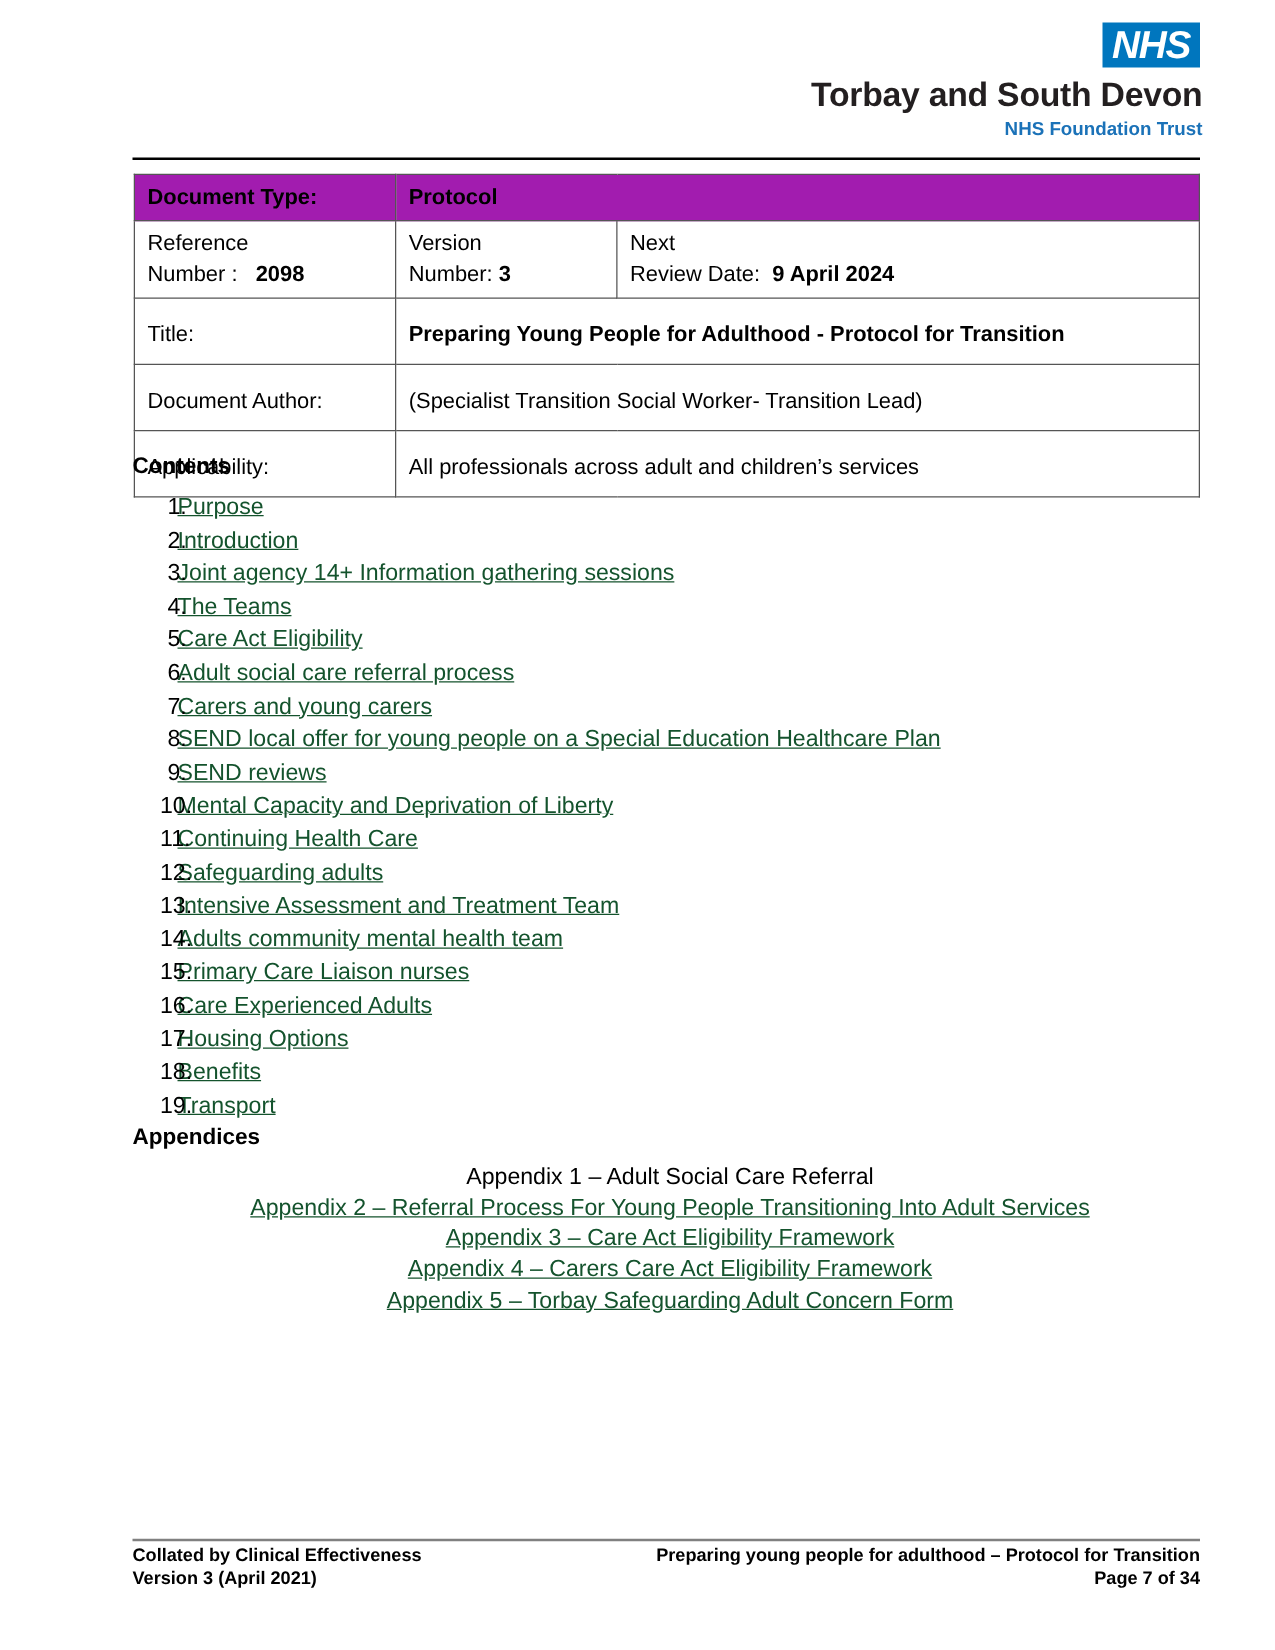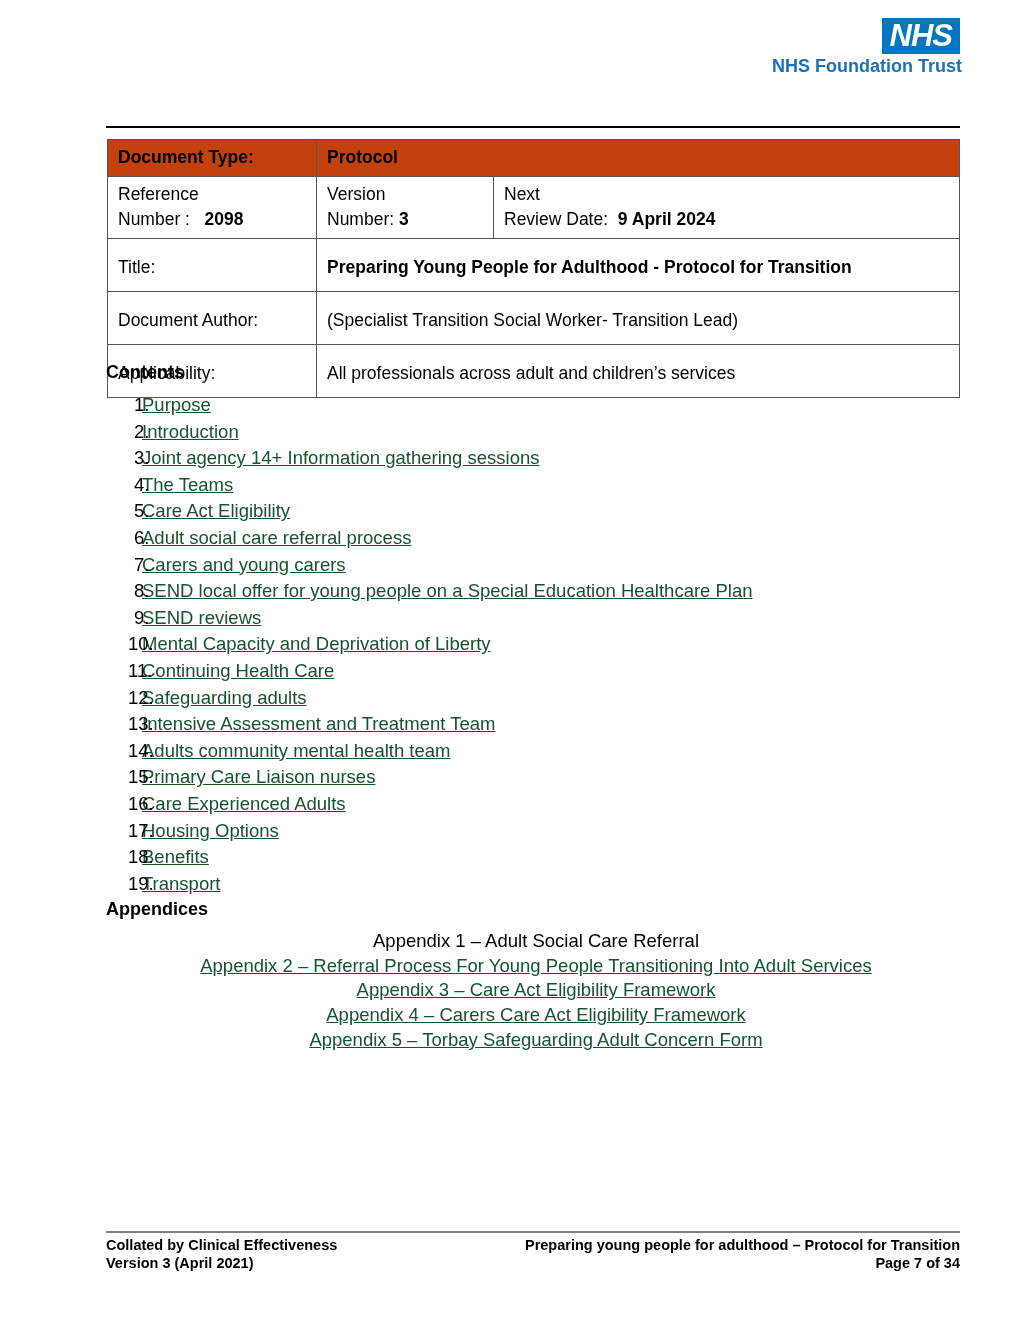"Torbay and South Devon" div.trust-name { html: none -> <div>Torbay and South Devon</div> }
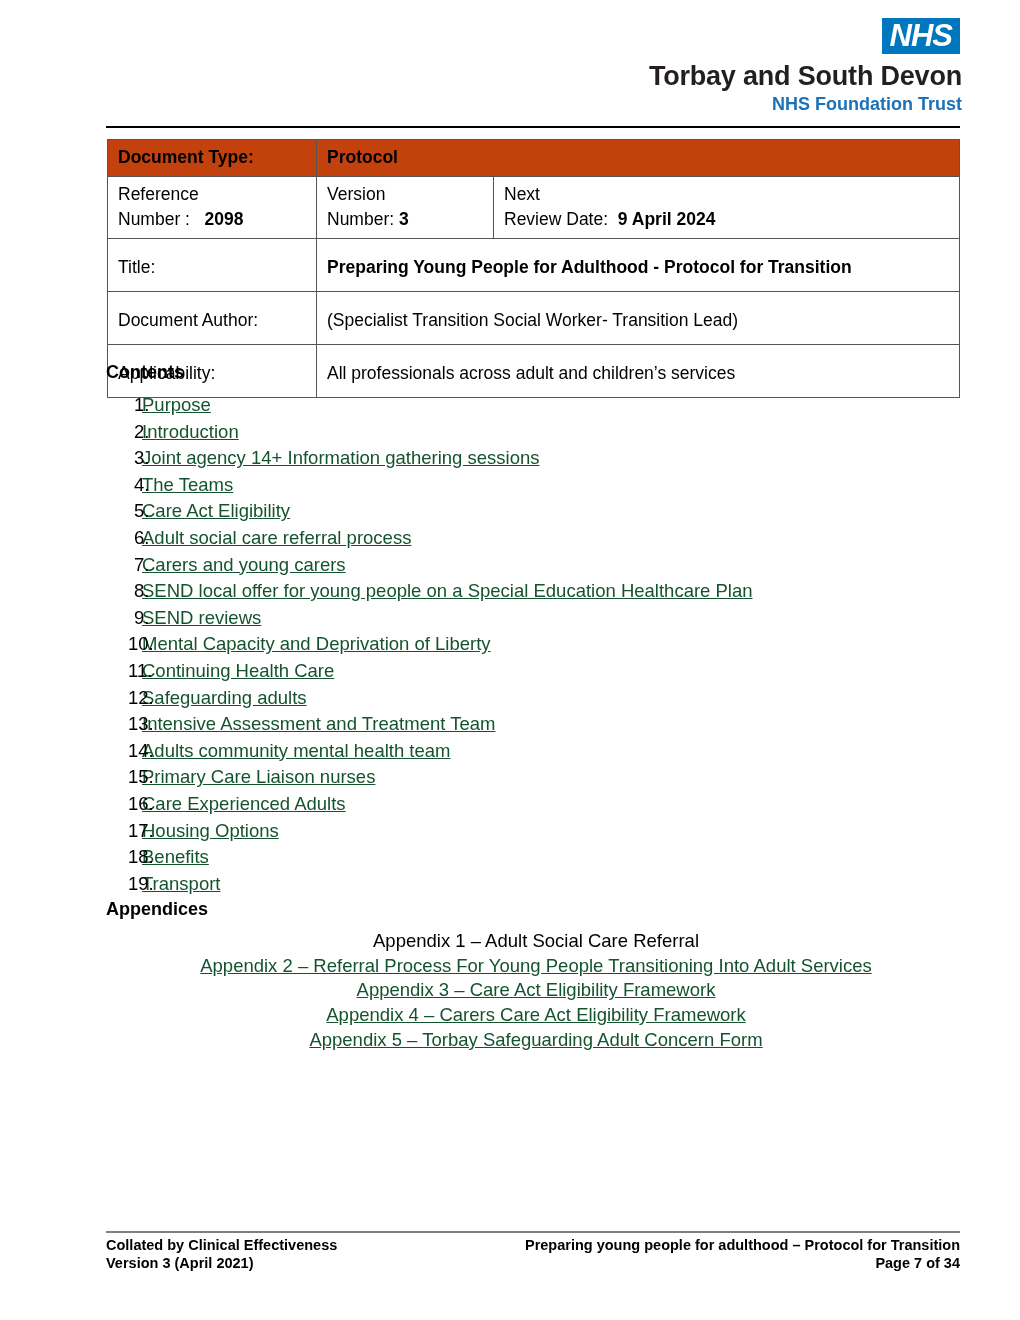"NHS Foundation Trust" .trust-sub { font-size: 18px -> 15px }
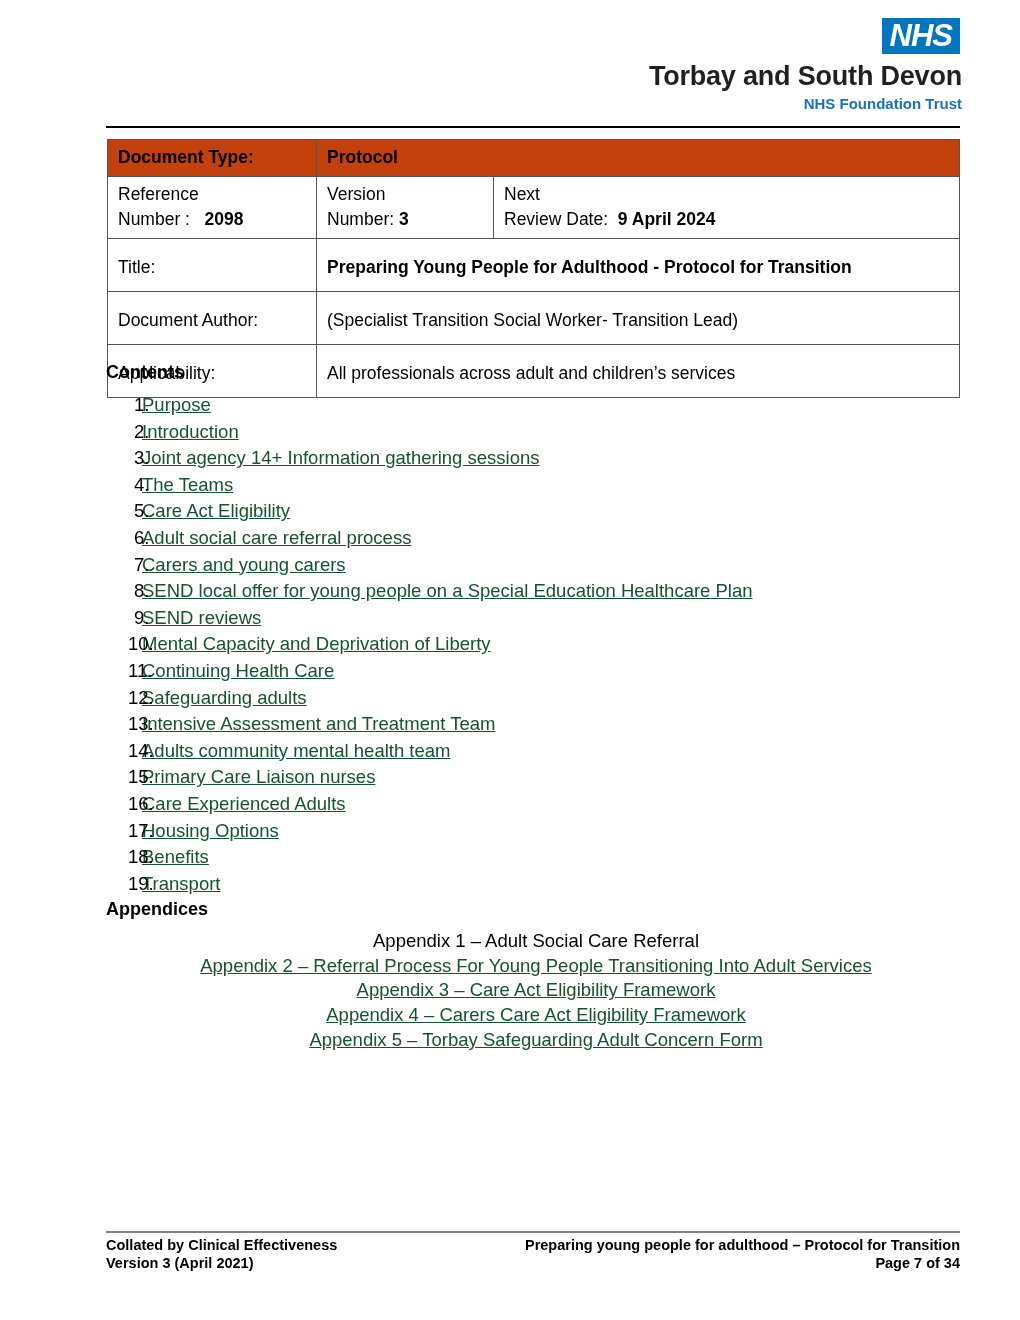"Document Type:" .shaded { background: #c2410c -> #a21caf }
